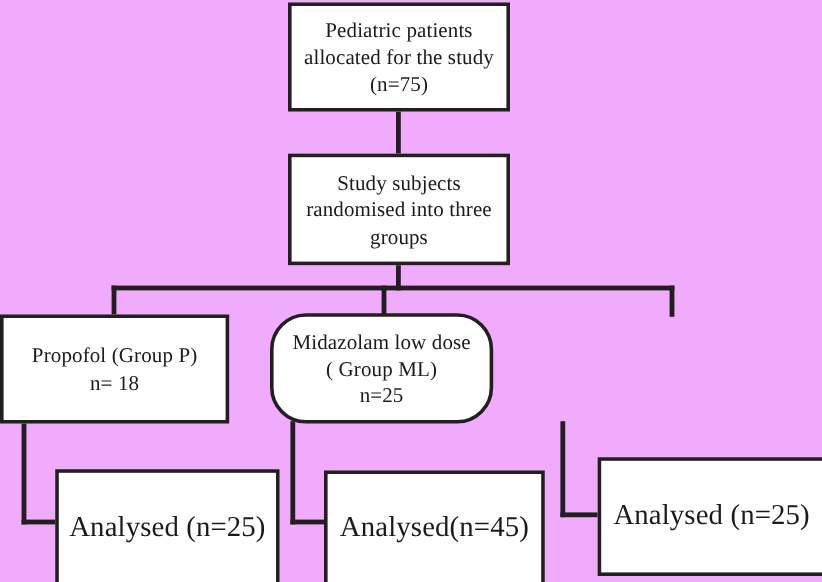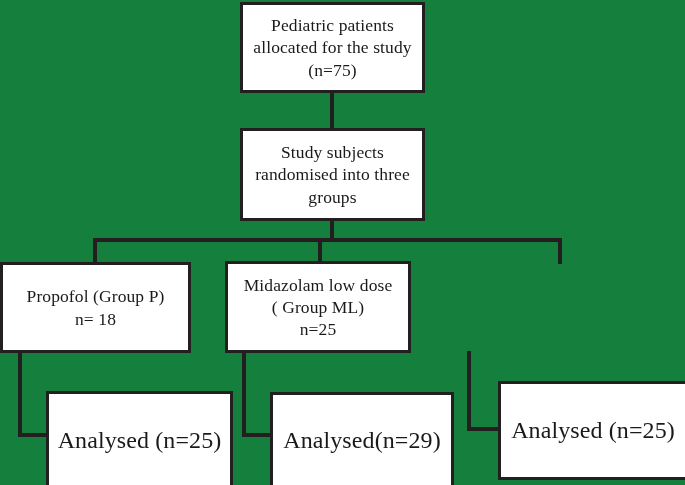"Pediatric patients" #flowchart-canvas { background: #15803d -> #f0abfc }
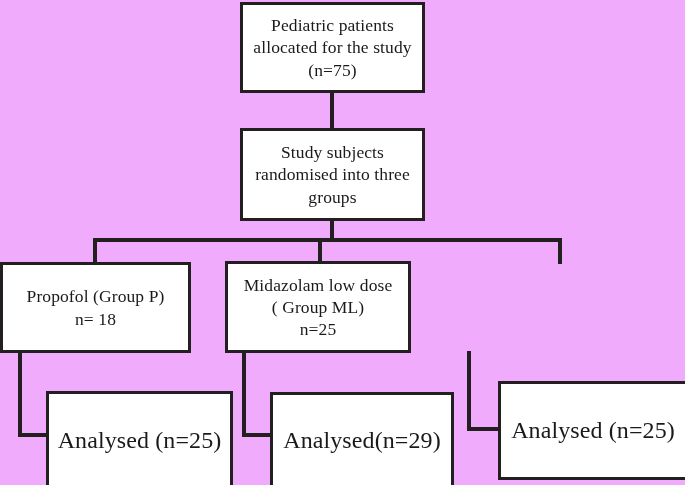"Midazolam low dose" #box-group-ml { border-radius: none -> 30px }
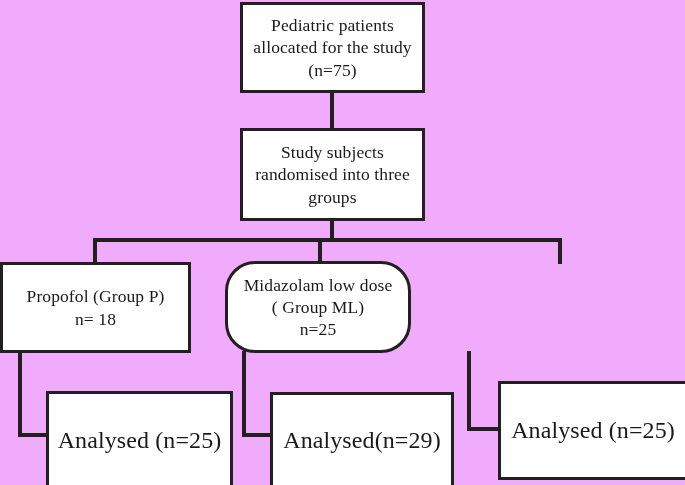"Analysed(n=29)" span.node-label { text: 29 -> 45 }
